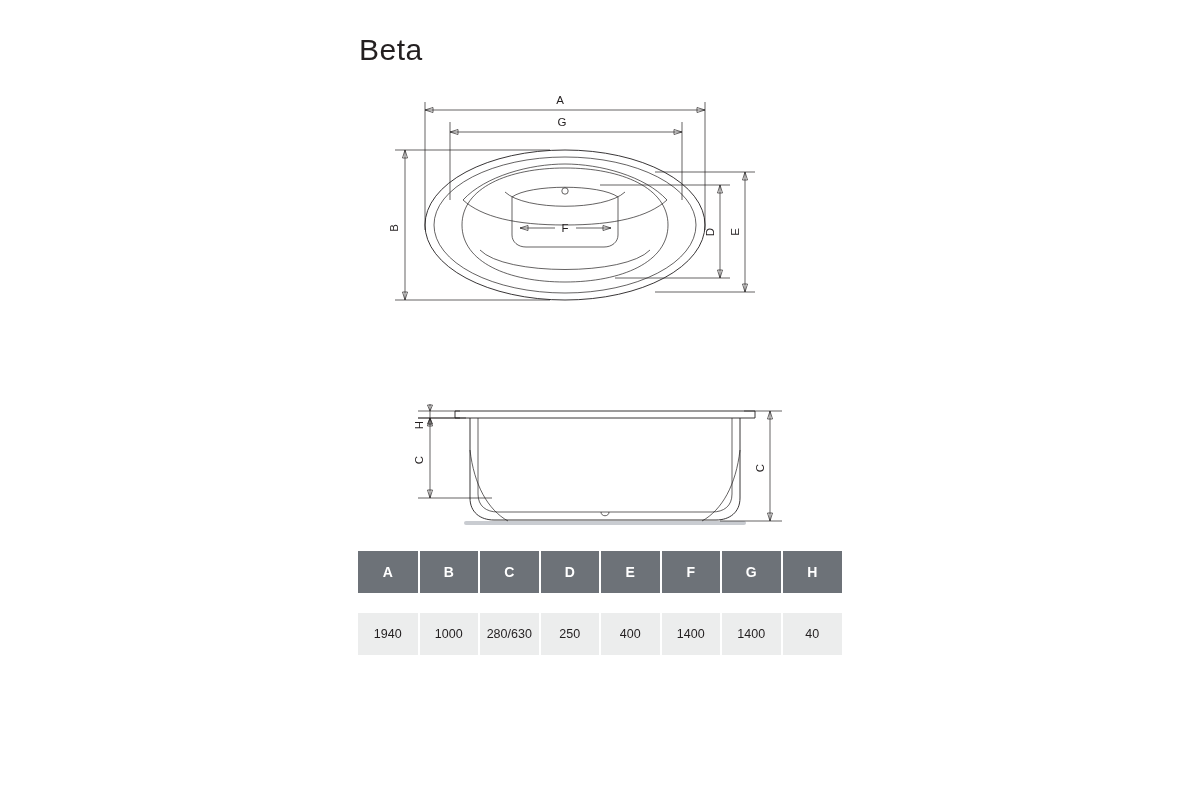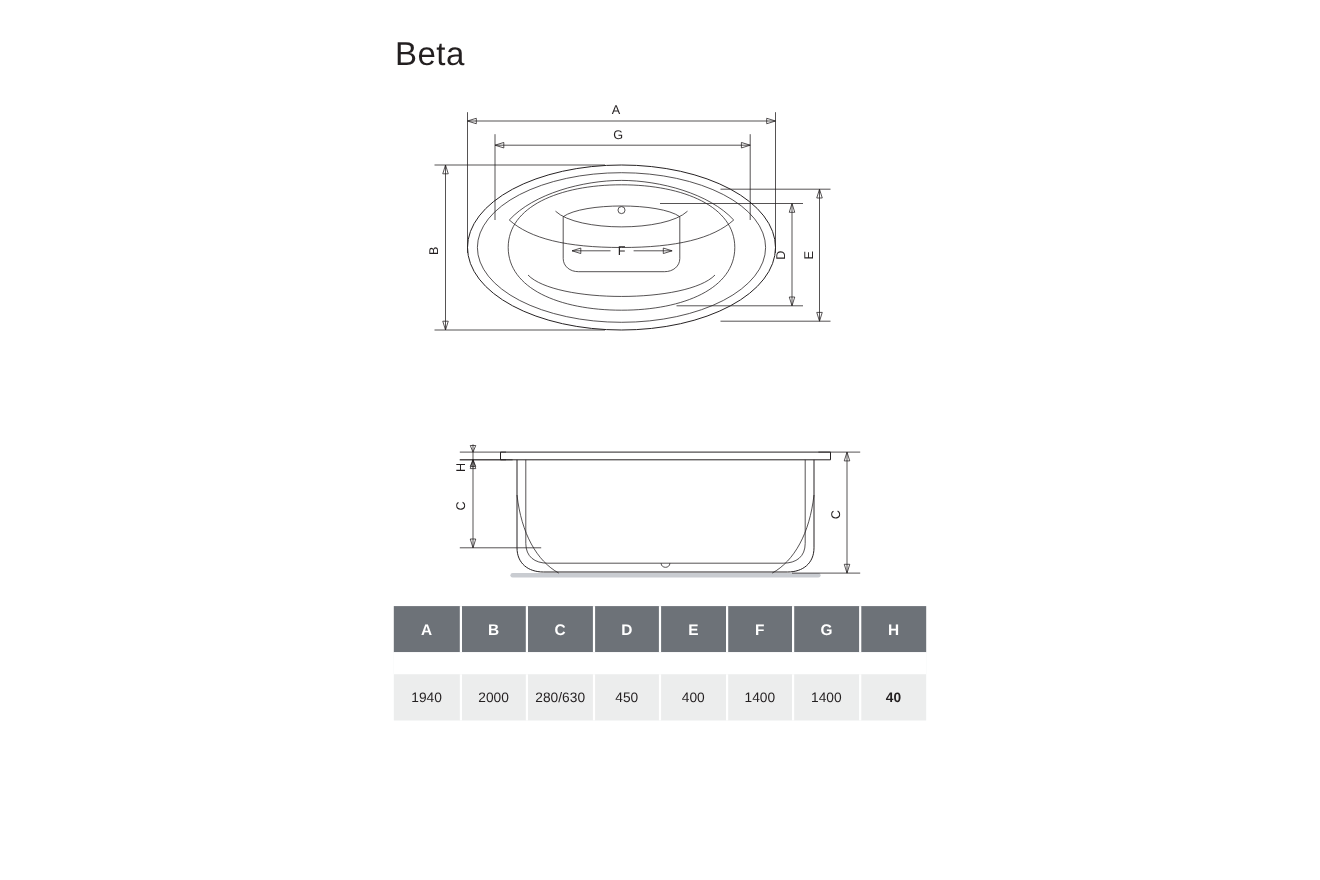"2000" td { text: 2000 -> 1000 }
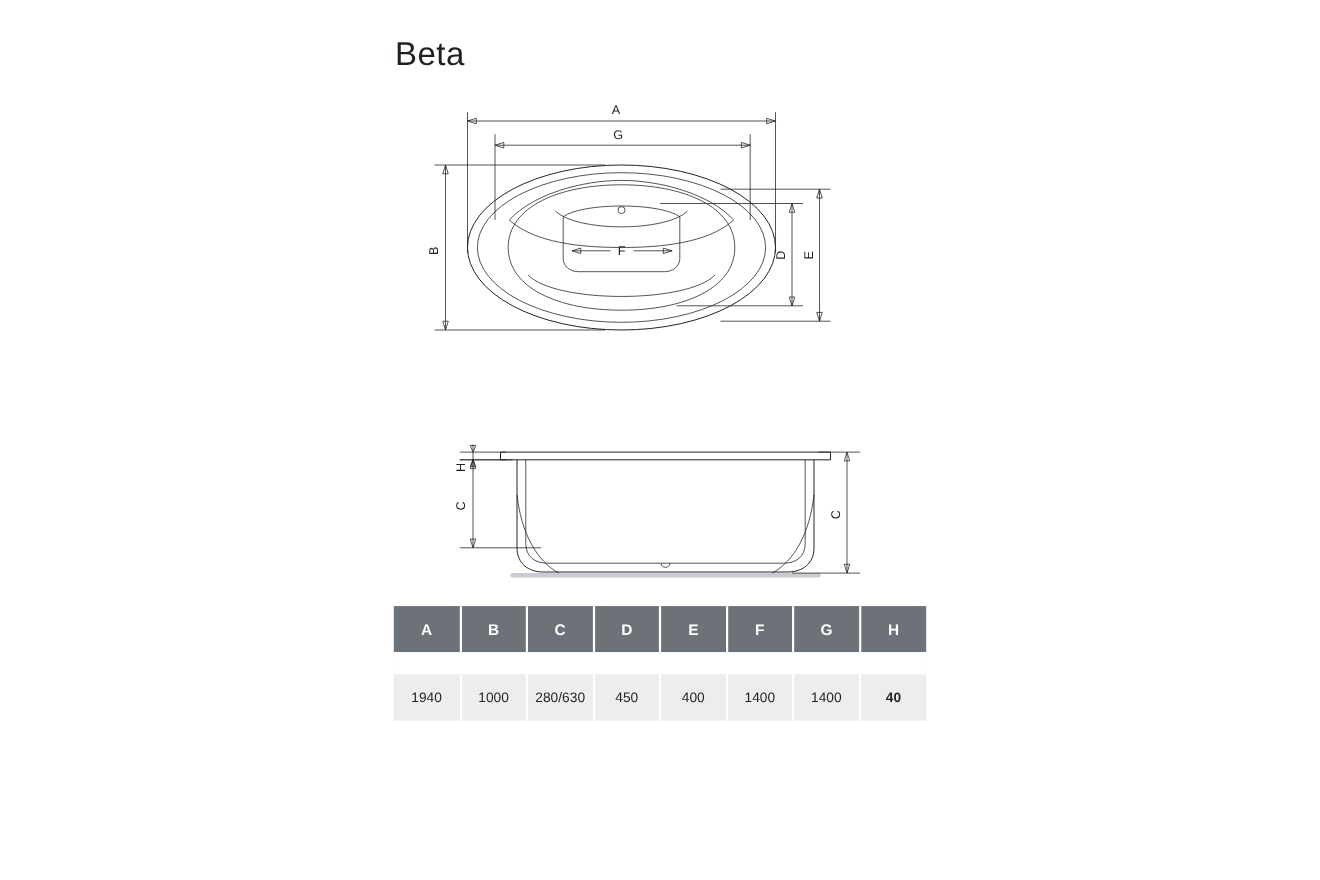"450" td { text: 450 -> 250 }
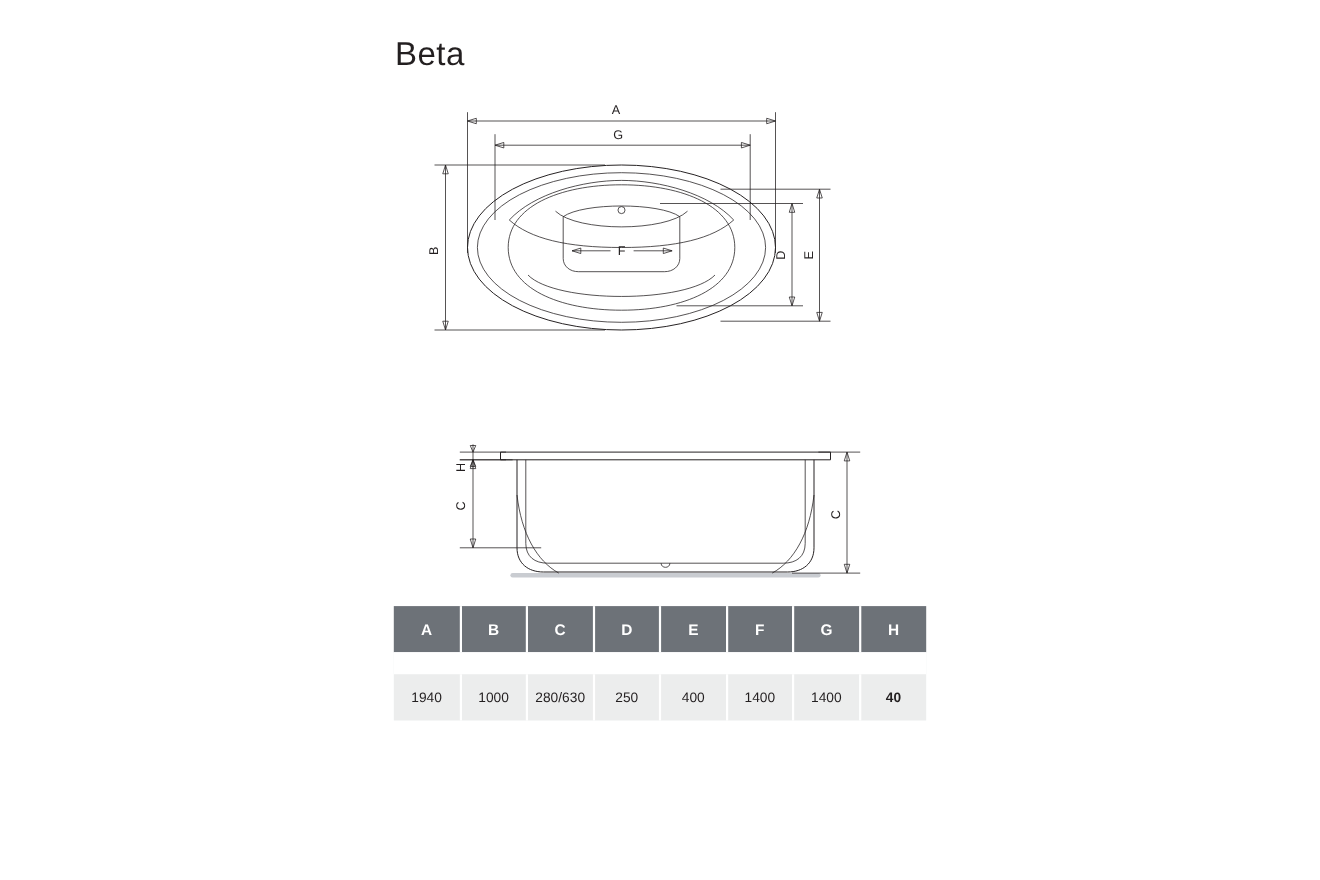"40" #spec-table td:last-child { font-weight: bold -> none }
